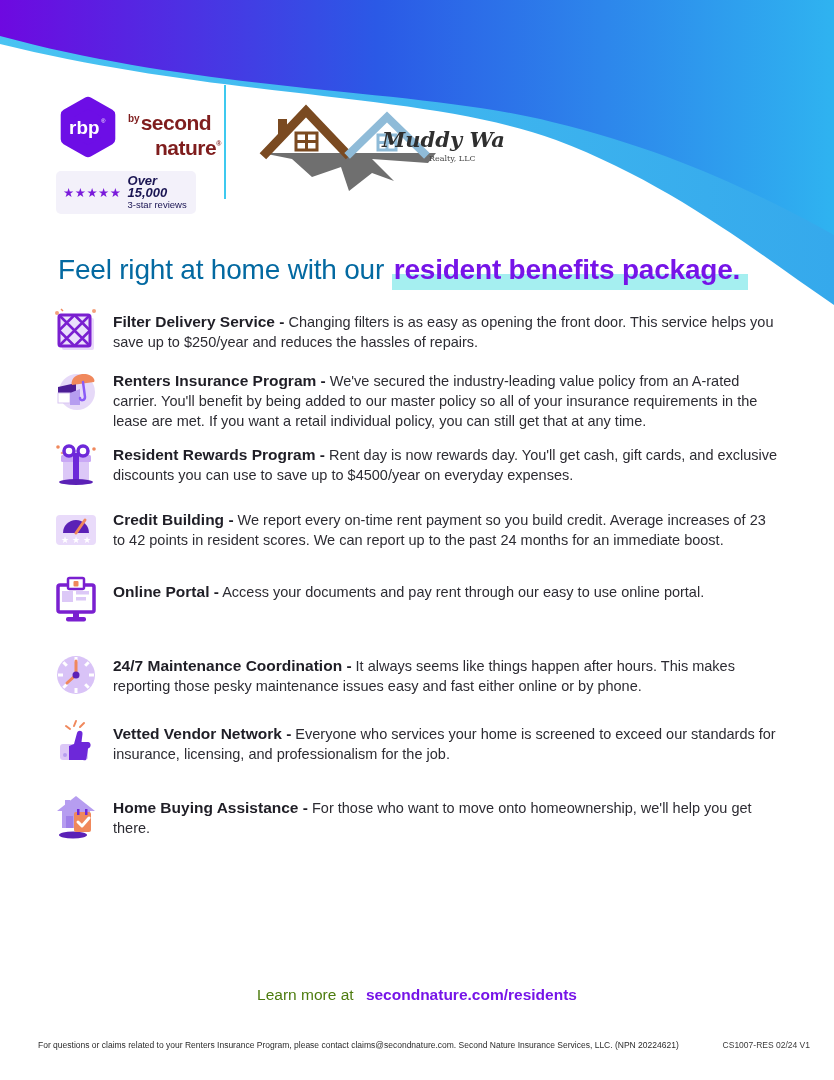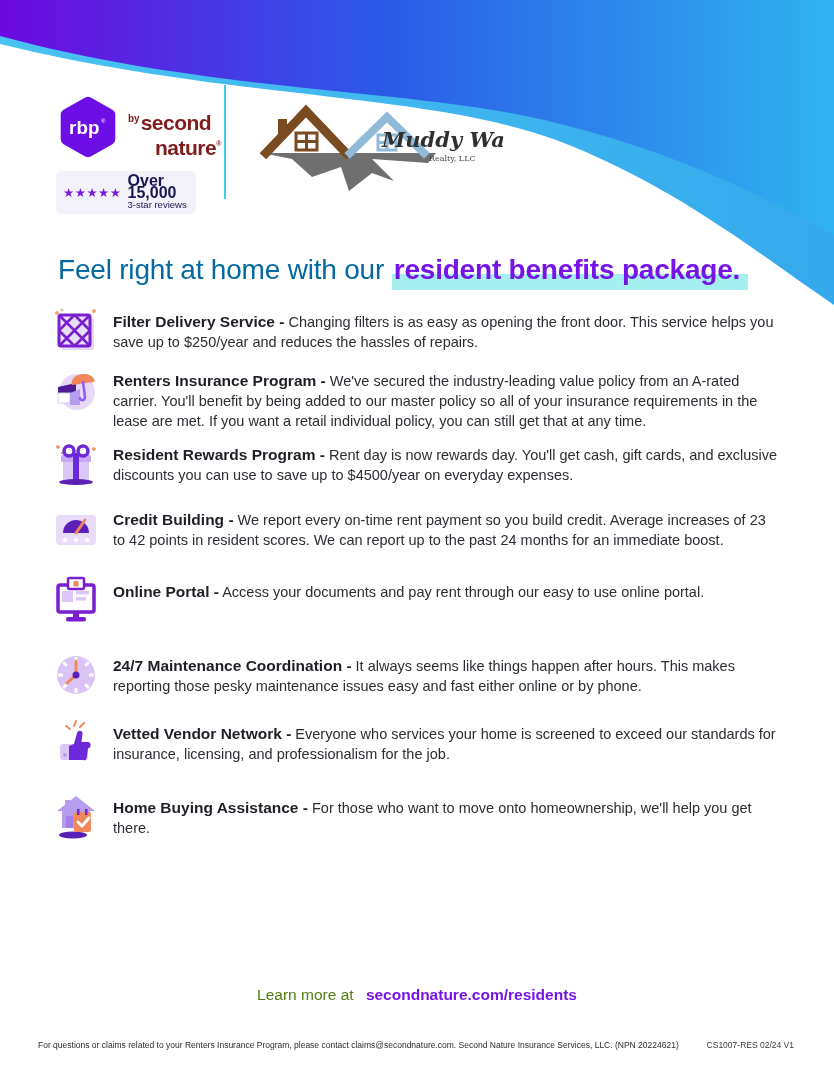"Over 15,000" .badge-line1 { font-size: 16px -> 13px; font-style: none -> italic }
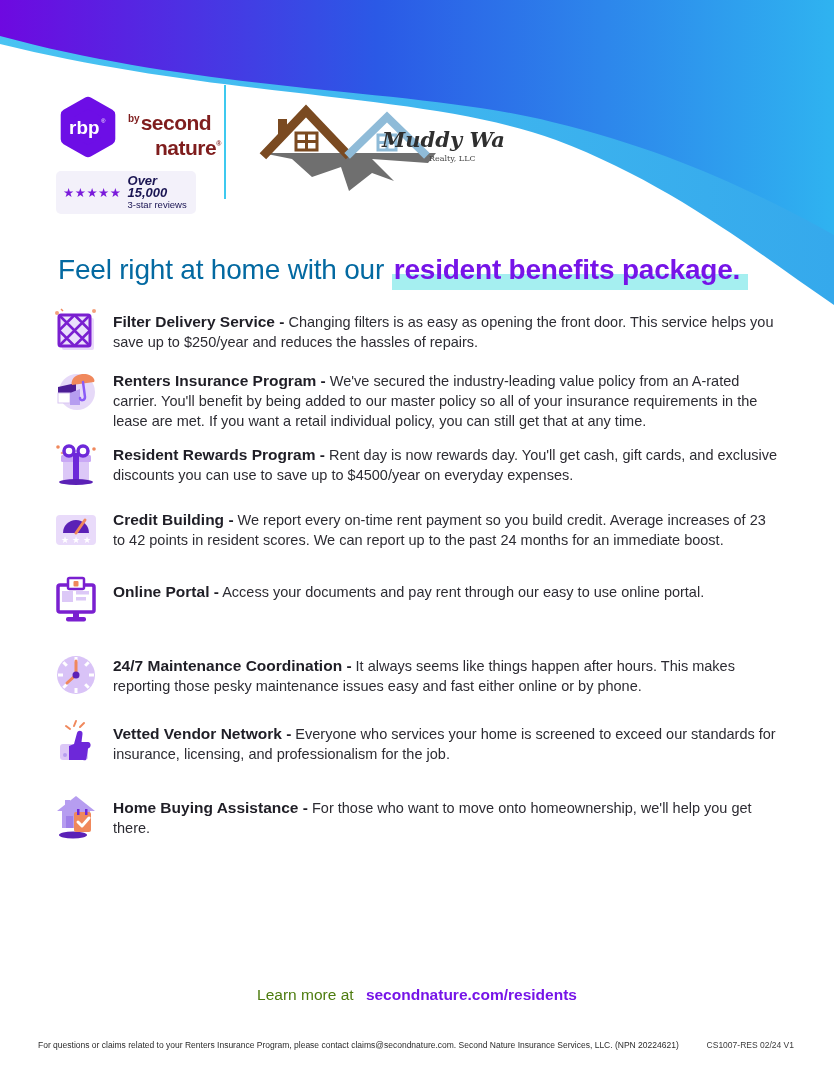"For questions or claims related" .fine-print { right: 40px -> 24px }
